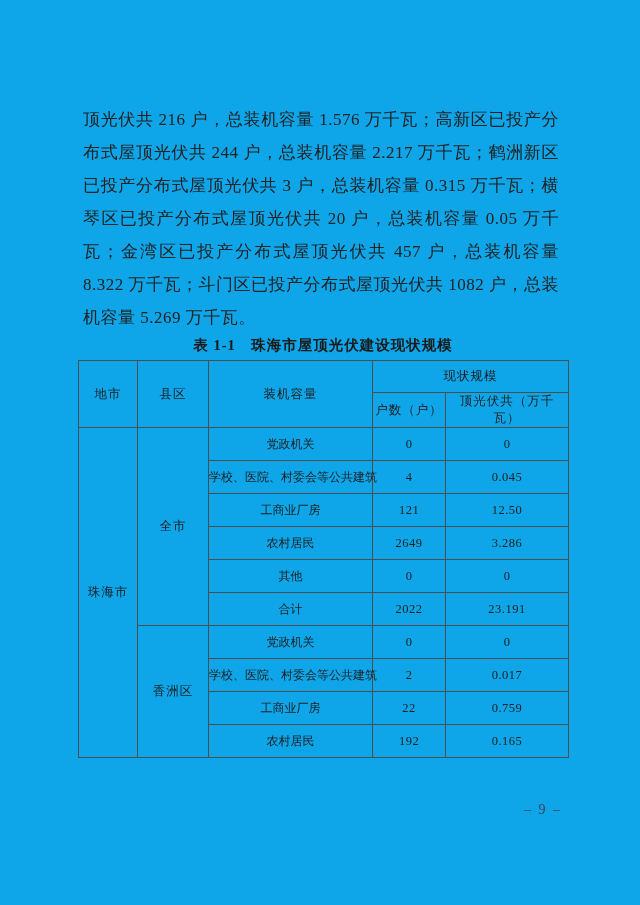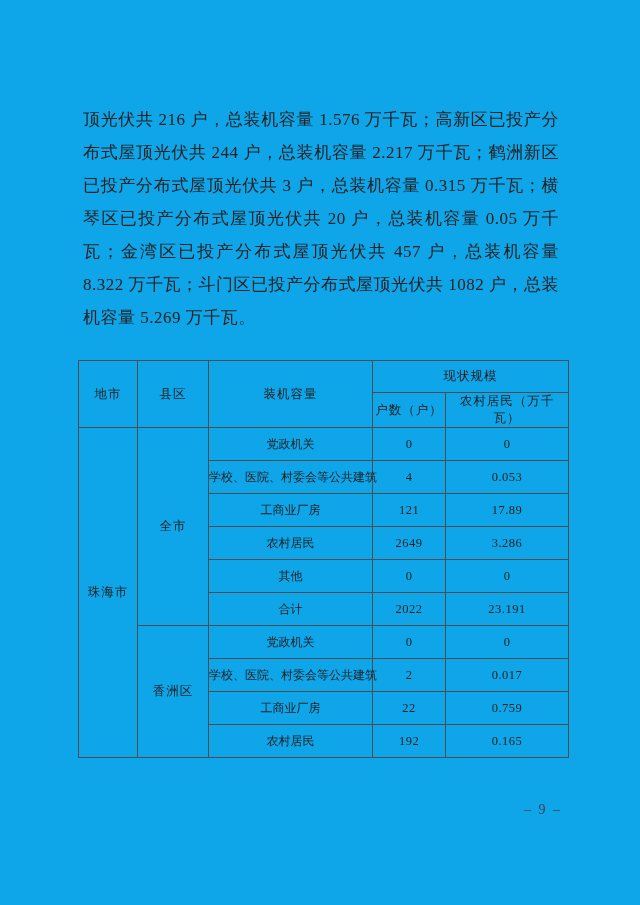"表 1-1 珠海市屋顶光伏建设现状规模" div.table-title { html: none -> <div>表 1-1 珠海市屋顶光伏建设现状规模</div> }
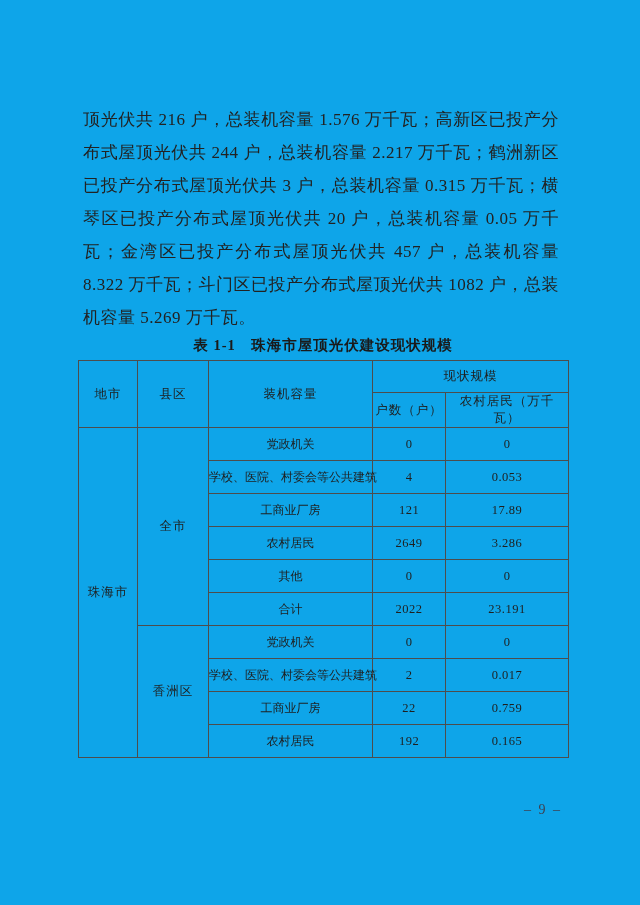"农村居民（万千瓦）" th { text: 农村居民 -> 顶光伏共 }
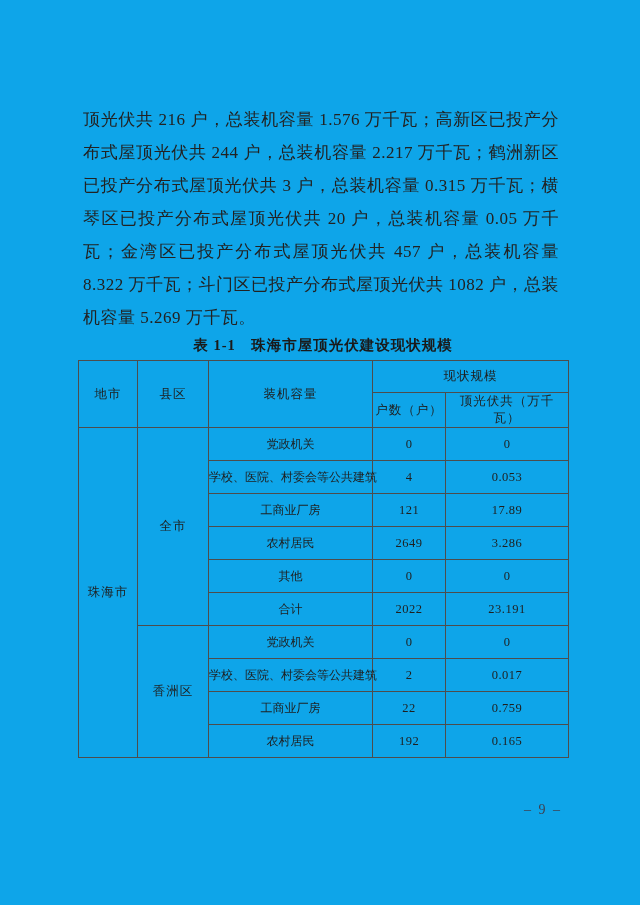"0.053" td.cell-num { text: 0.053 -> 0.045 }
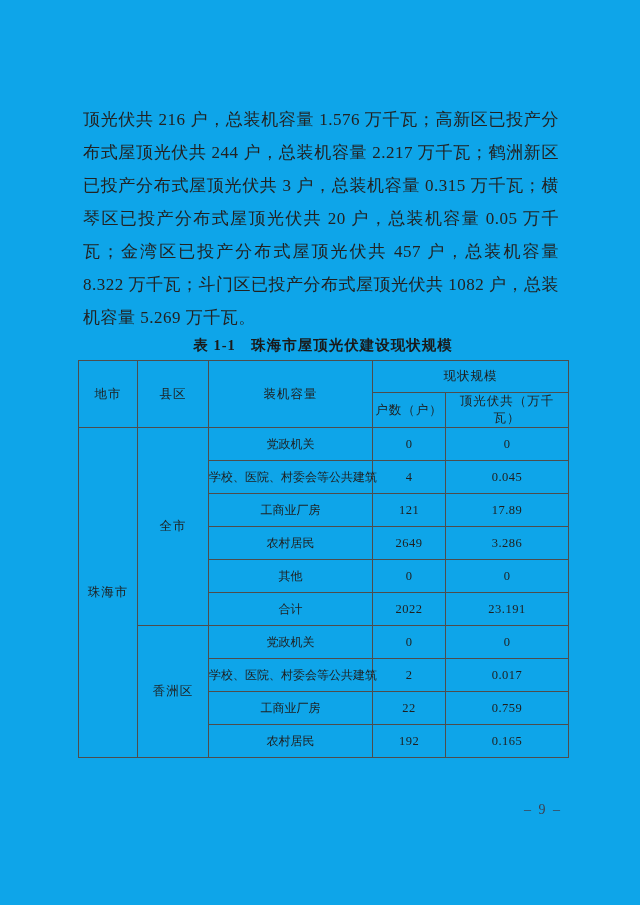"17.89" td.cell-num { text: 17.89 -> 12.50 }
